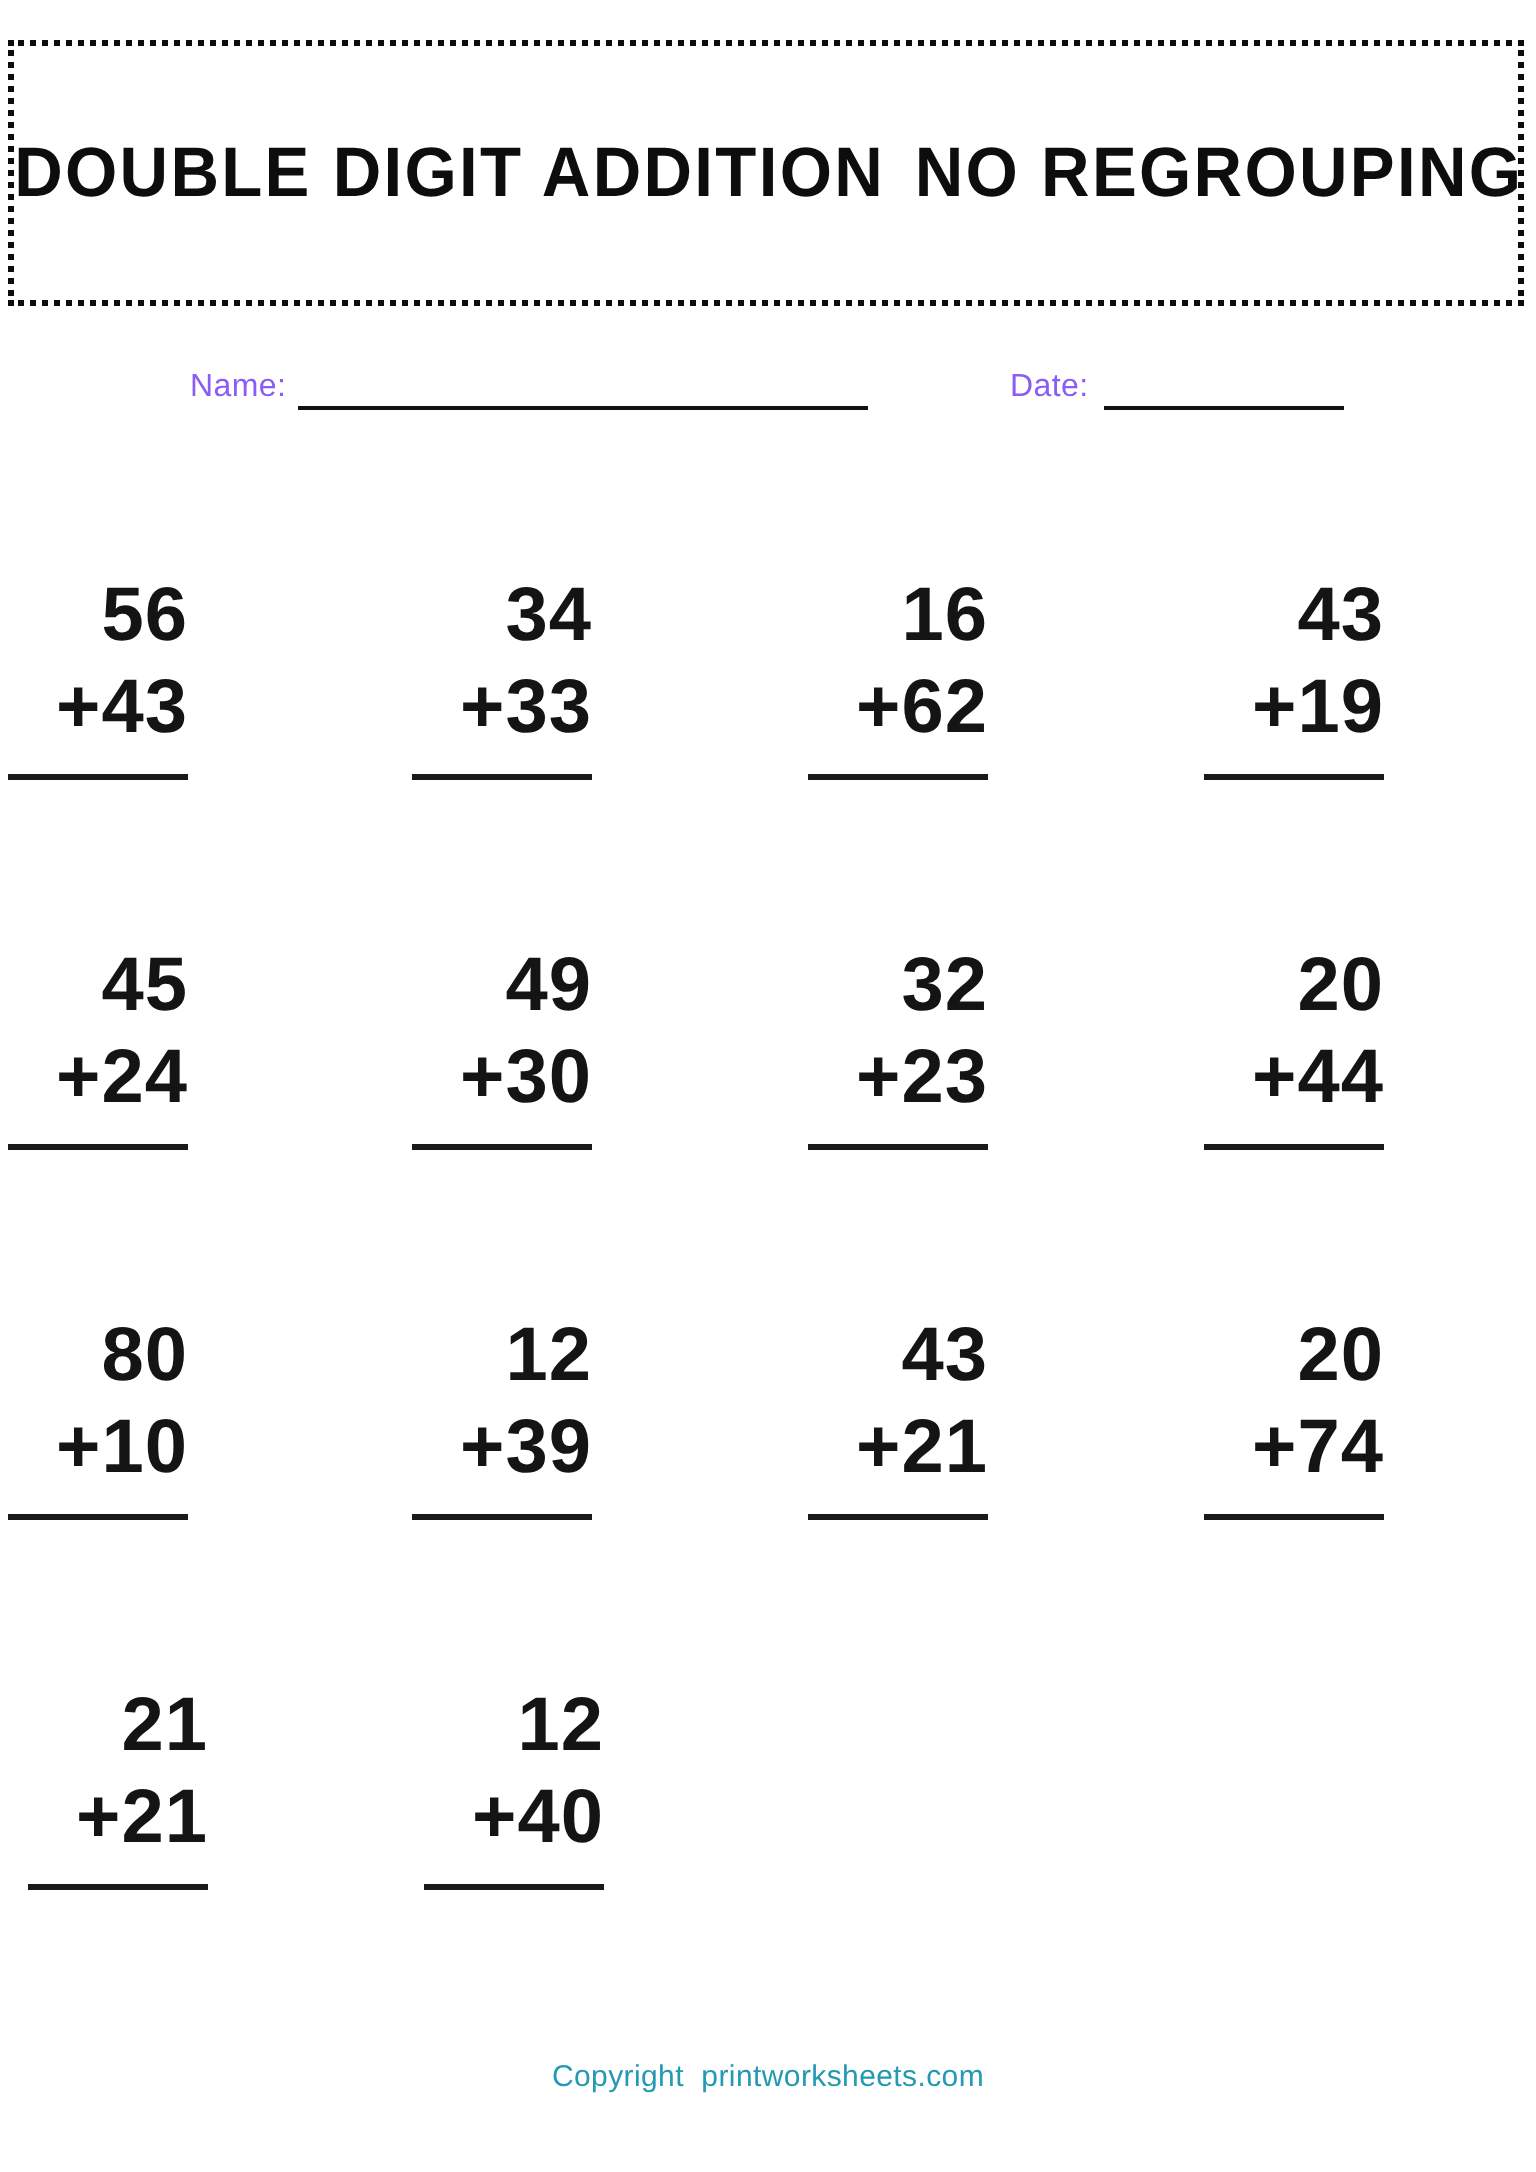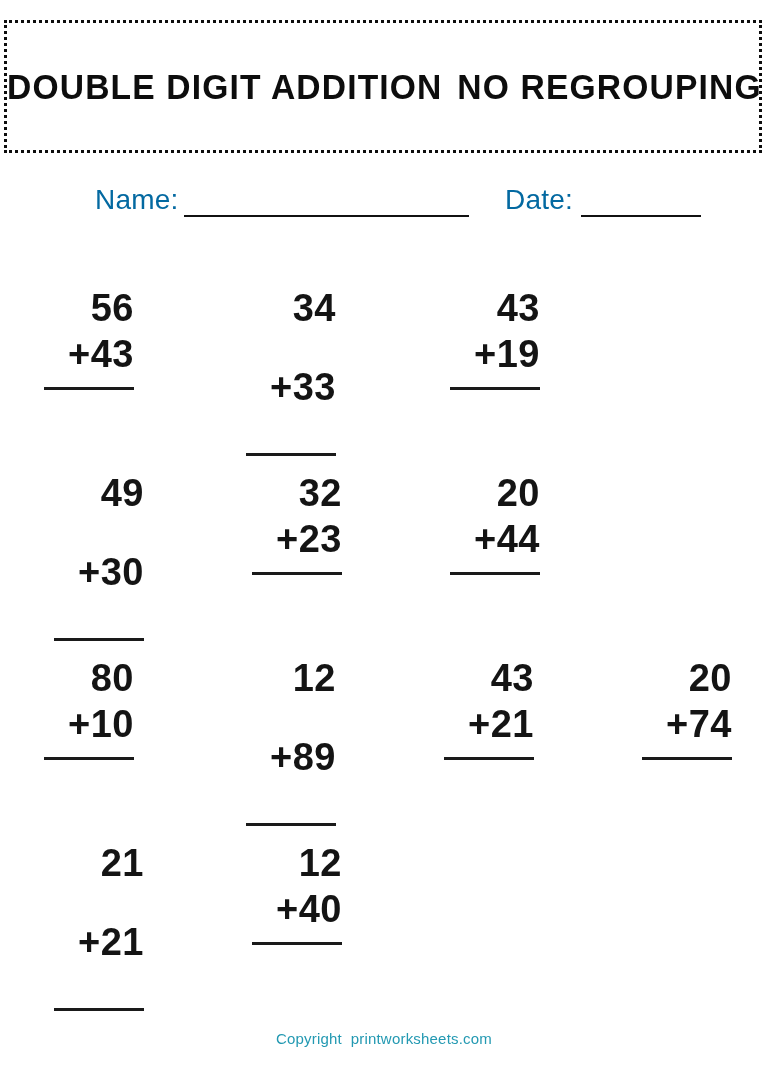"Name:" .nd-label { color: #0369a1 -> #8b5cf6; font-size: 28px -> 16px }
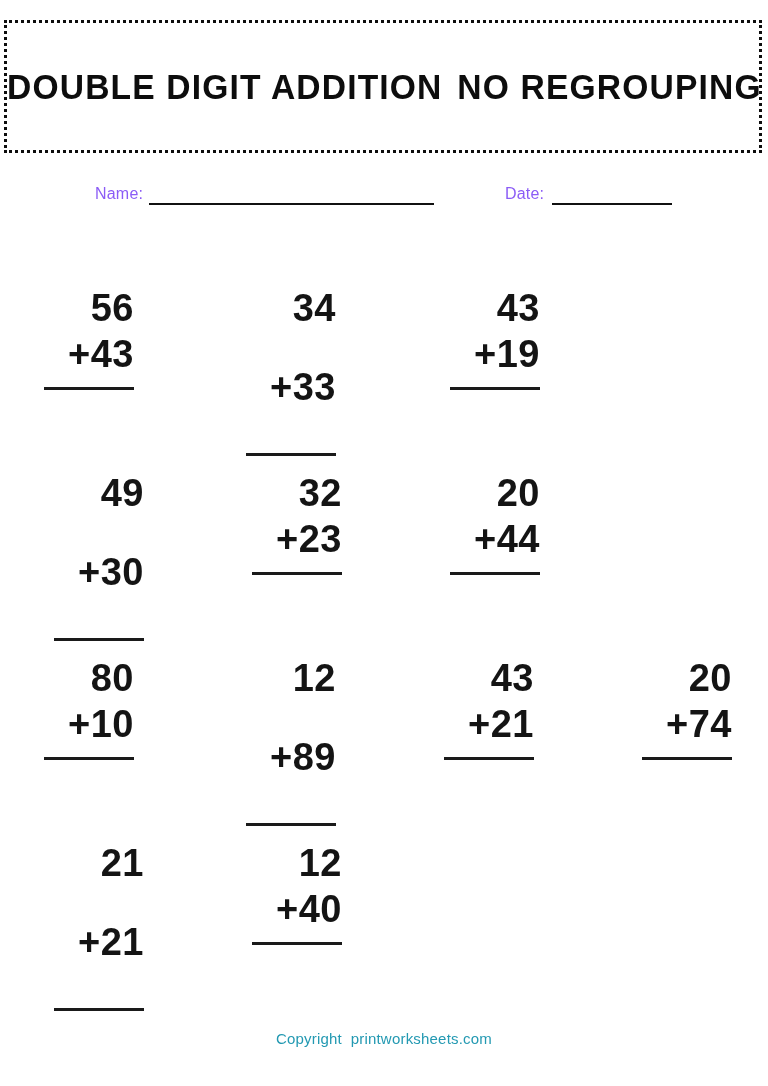"56" .cell { align-items: center -> none }
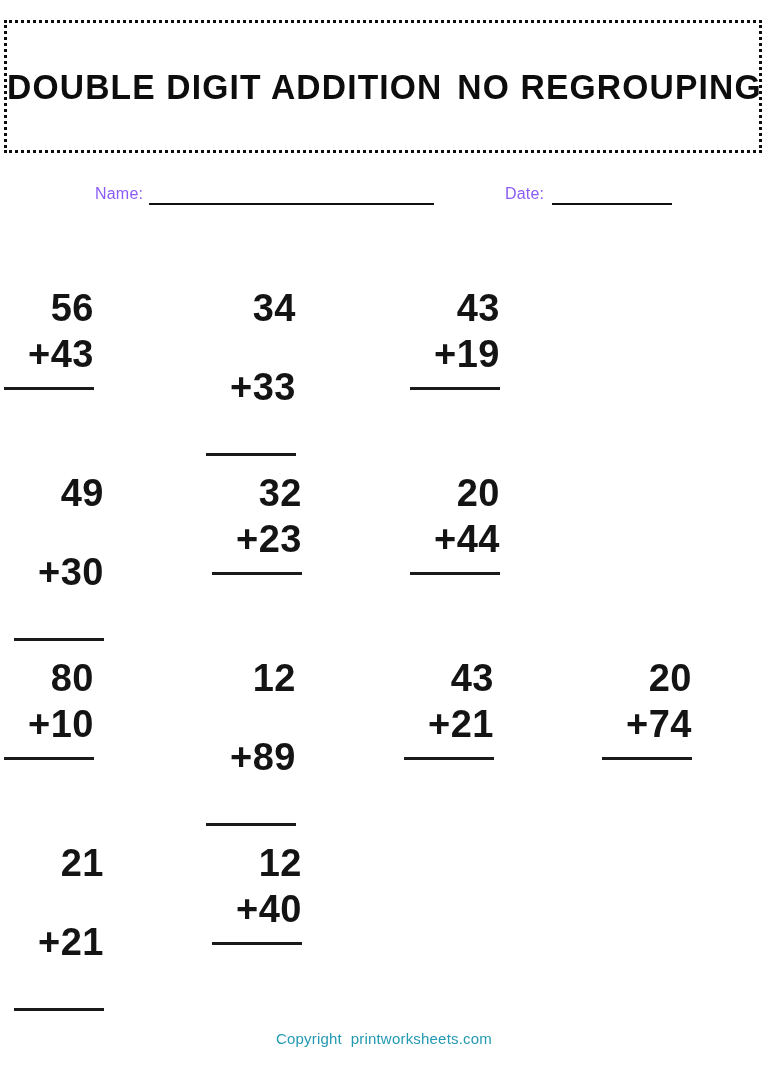"34" .cell.c2 .problem { gap: 33px -> none }
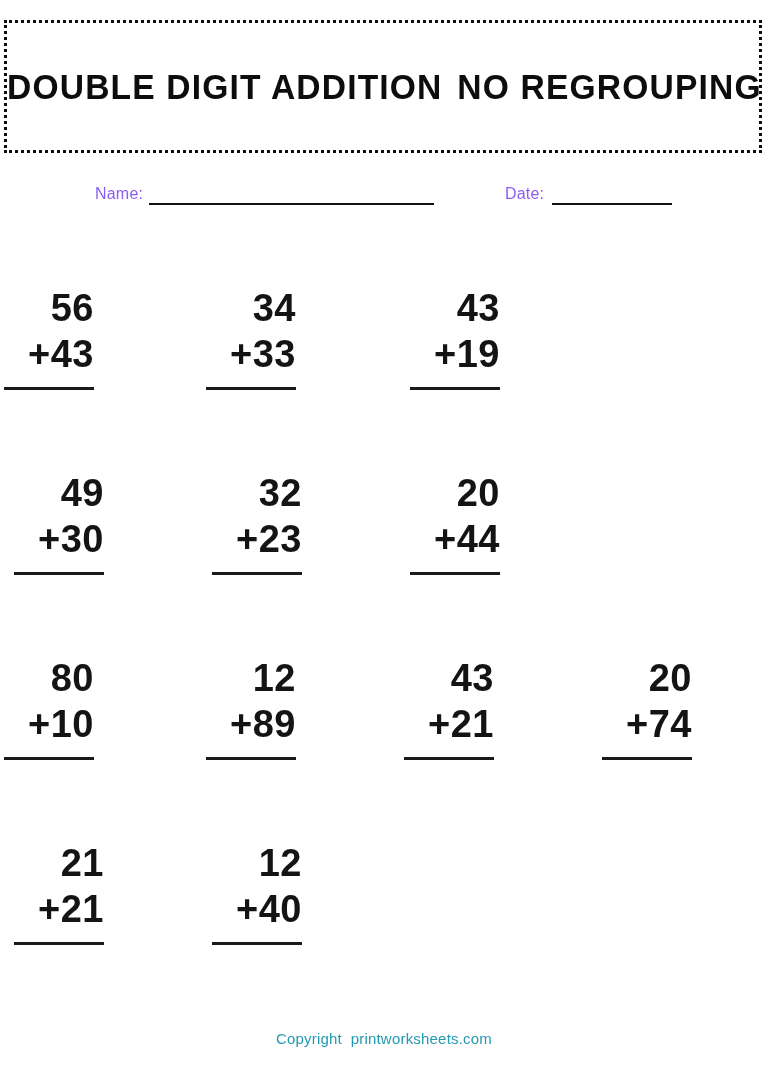"16" div.cell { html: none -> <div> <div> <span>16</span> <span>+62</span> <span></span> </div> </div> }
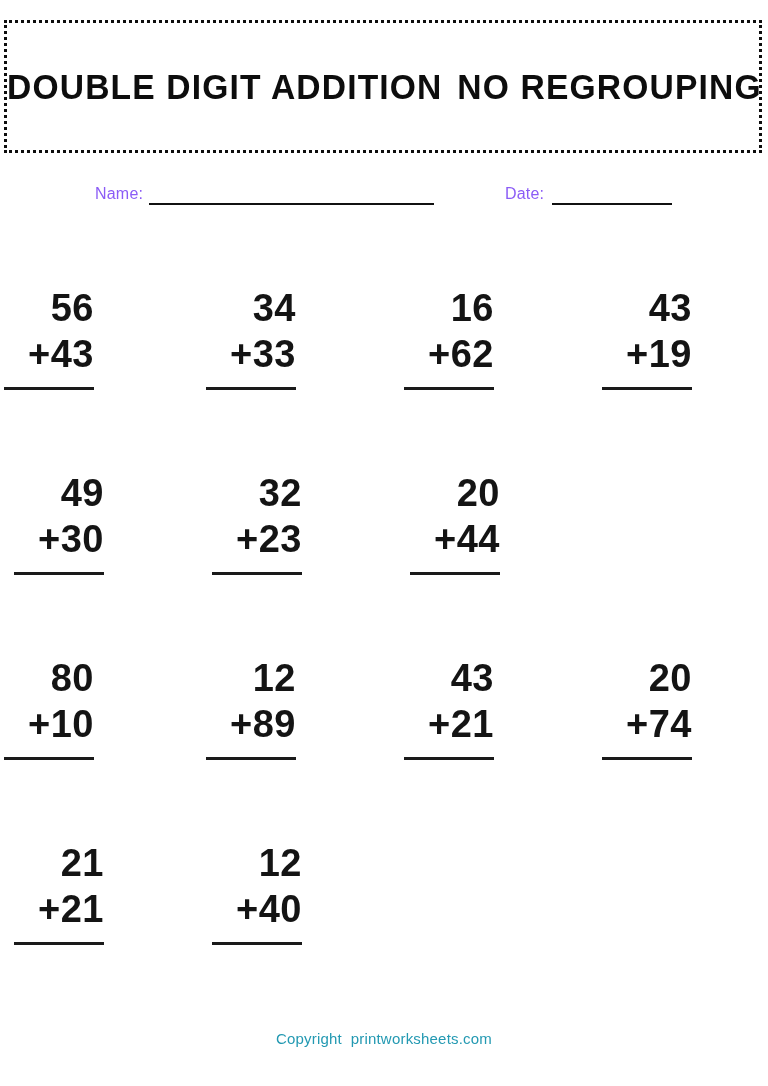"45" div.cell { html: none -> <div> <div> <span>45</span> <span>+24</span> <span></span> </div> </div> }
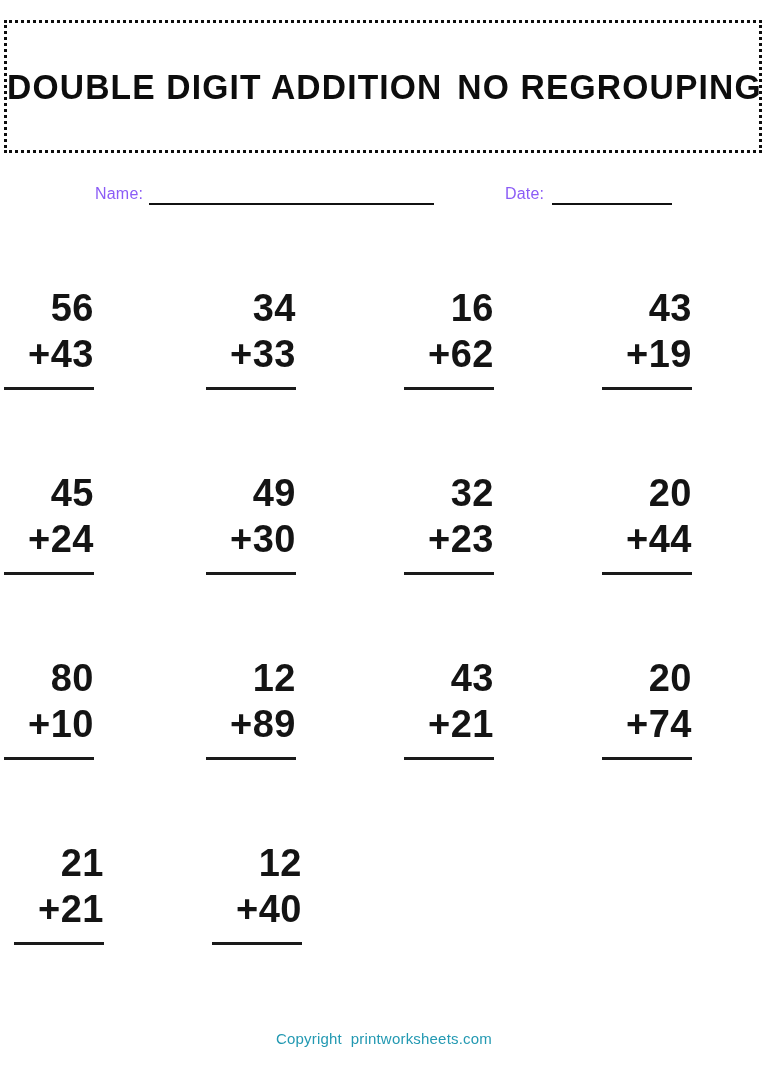"+89" span.addend { text: +89 -> +39 }
